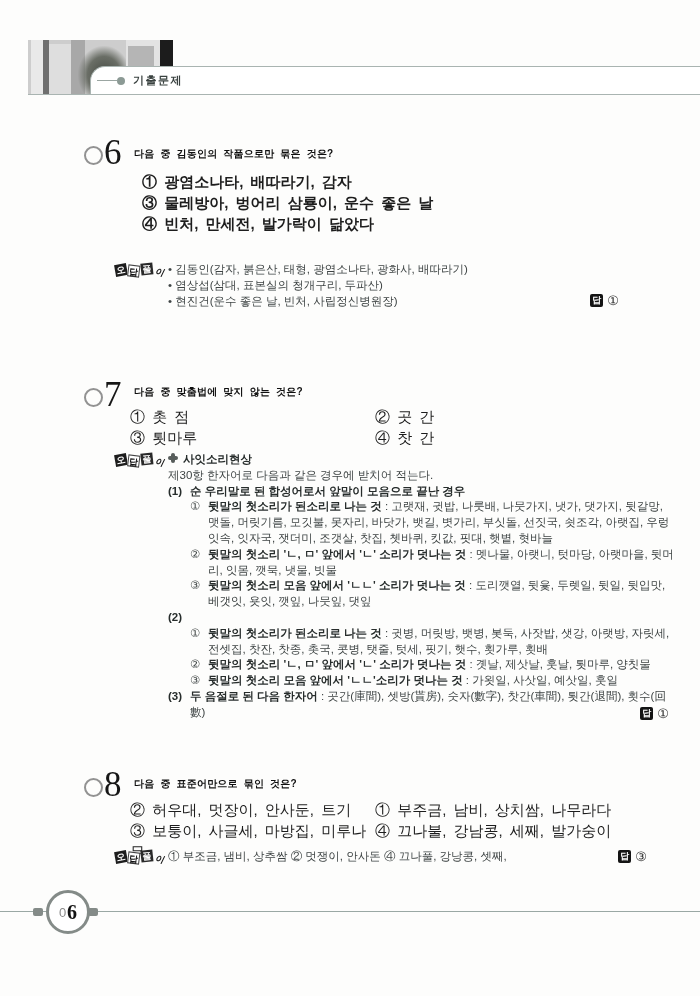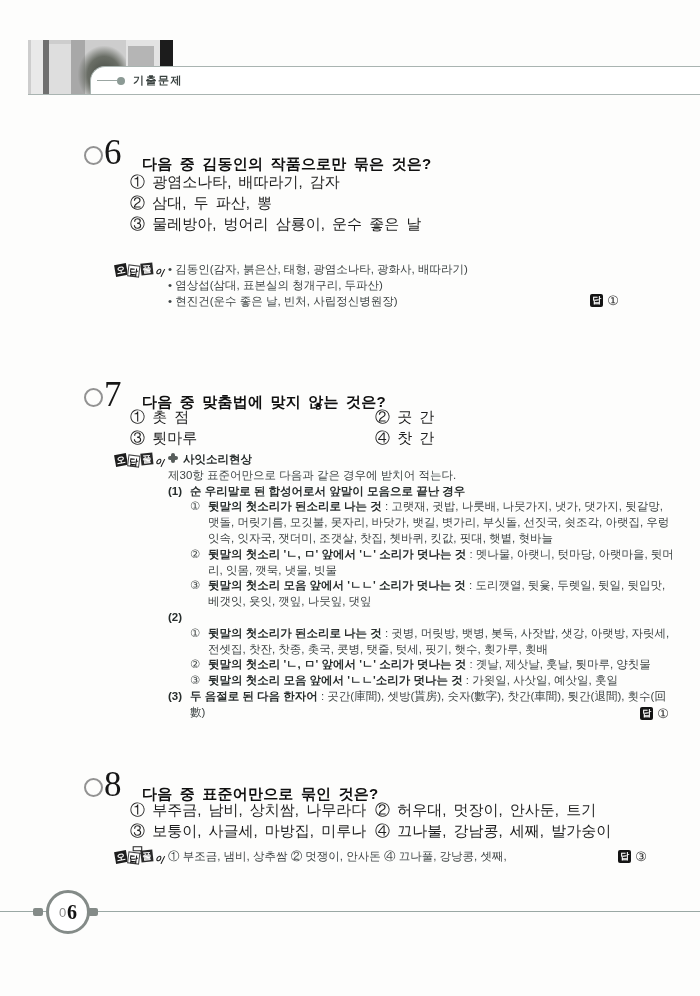"다음 중 김동인의 작품으로만 묶은" .qtitle { font-size: 15px -> 10px; margin: 12px -> 4px }
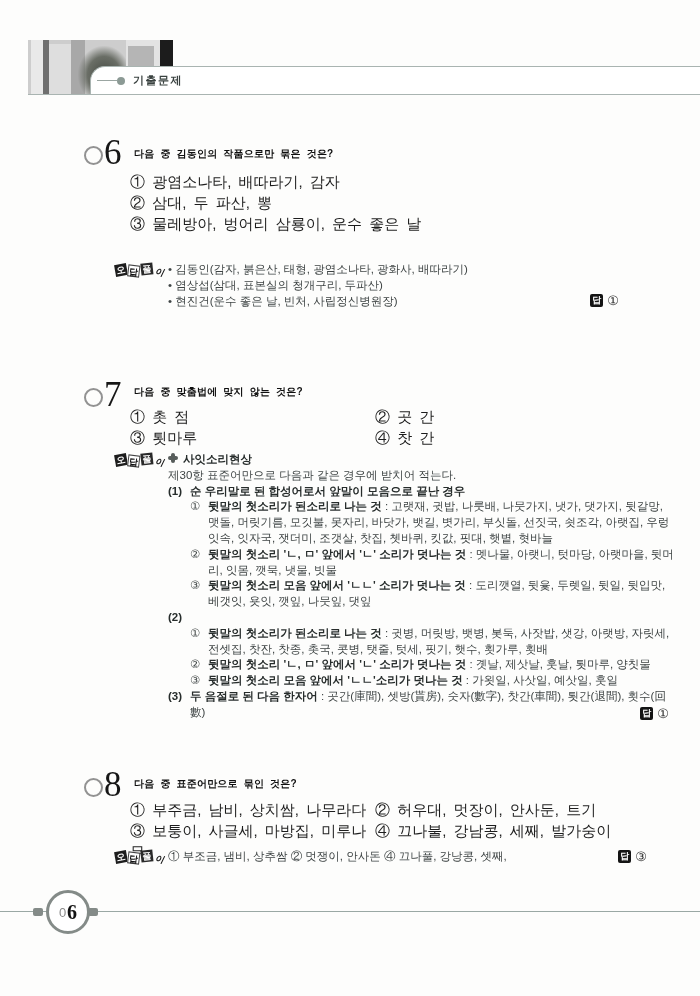"① 광염소나타, 배따라기, 감자" #q6opts { font-weight: none -> bold; left: 130px -> 142px }
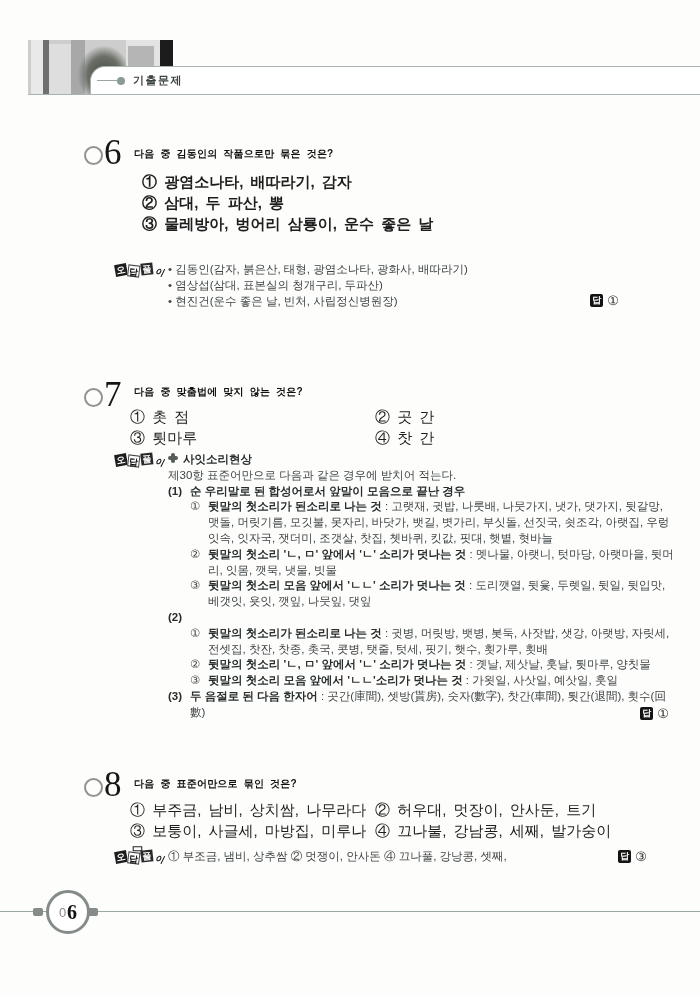"② 삼대, 두 파산, 뽕" li { html: <li>② 삼대, 두 파산, 뽕</li> -> none }
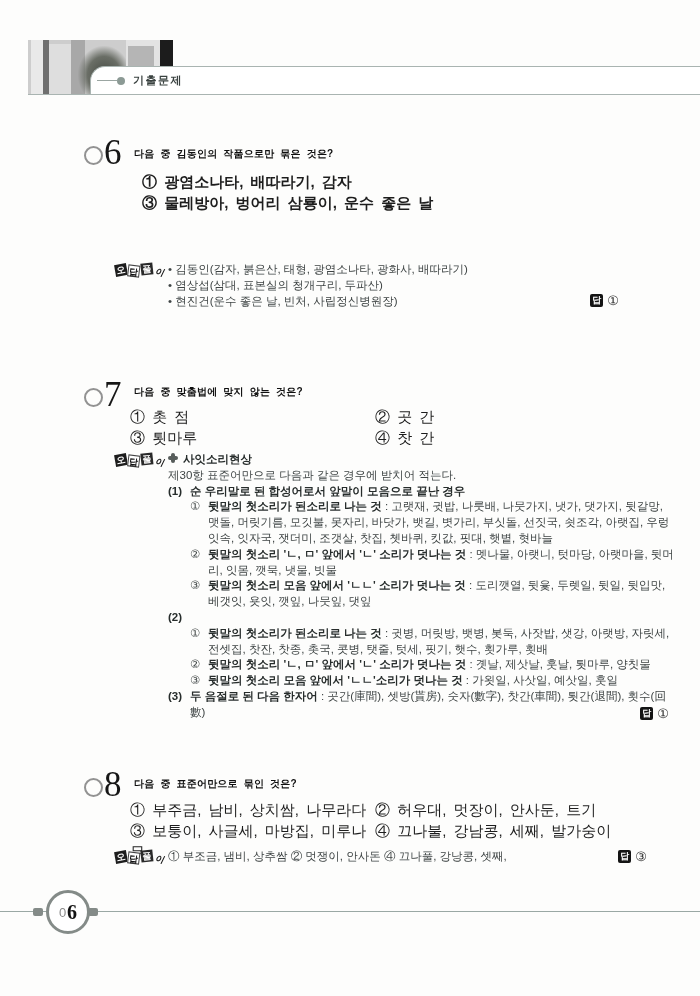"④ 빈처, 만세전, 발가락이 닮았다" li { html: none -> <li>④ 빈처, 만세전, 발가락이 닮았다</li> }
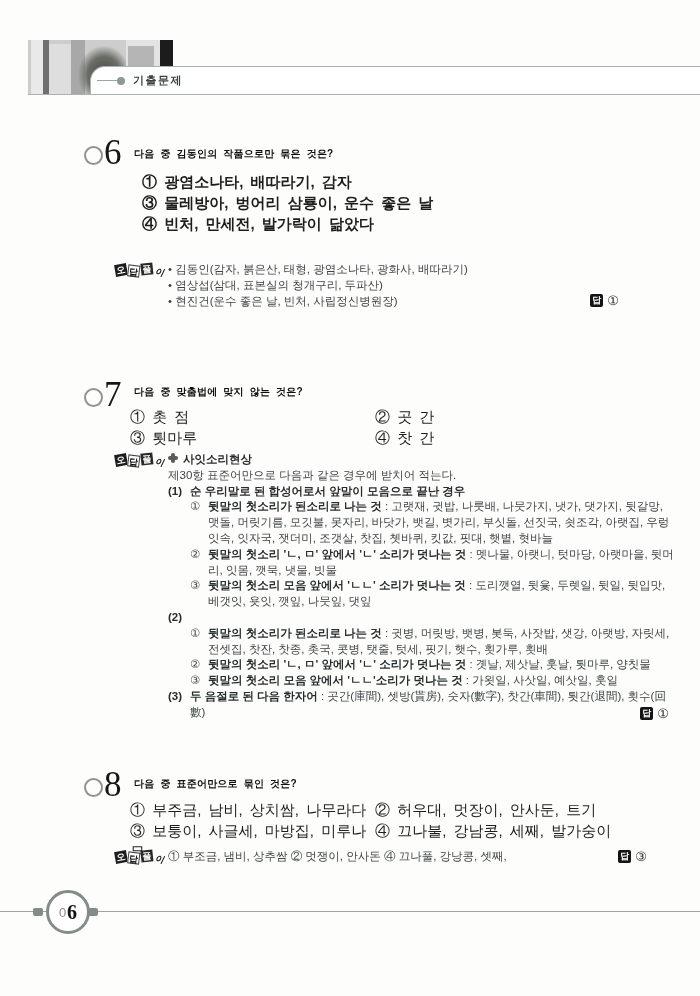"제30항 표준어만으로 다음과 같은 경우에" div.nline { text: 표준어만으로 -> 한자어로 }
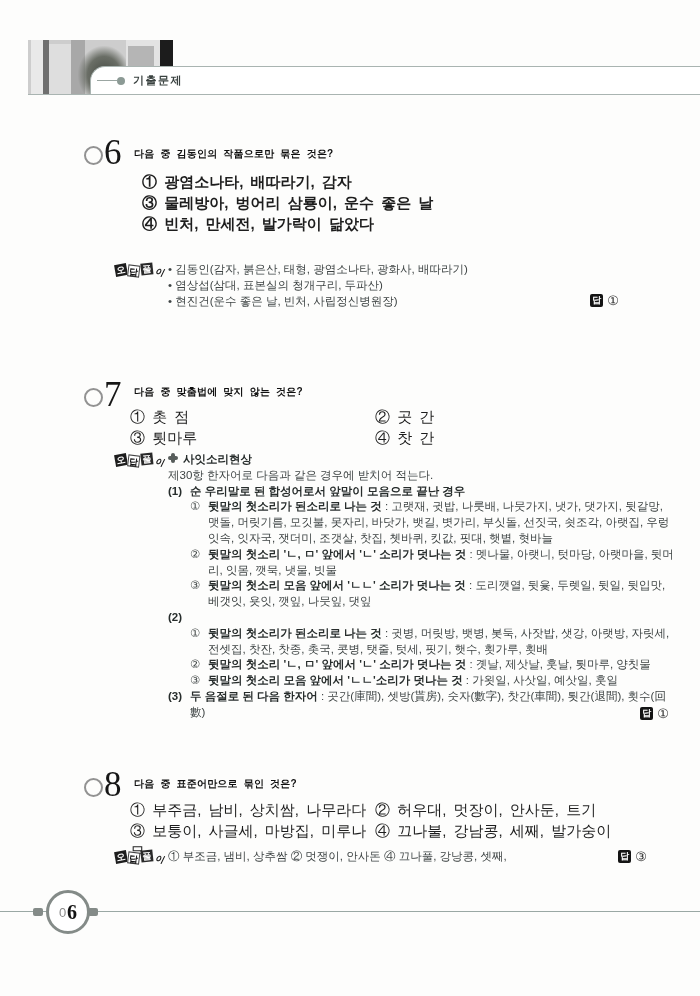"① 부주금, 남비, 상치쌈, 나무라다" li { order: before "② 허우대, 멋장이, 안사둔, 트기" -> after "② 허우대, 멋장이, 안사둔, 트기" }
